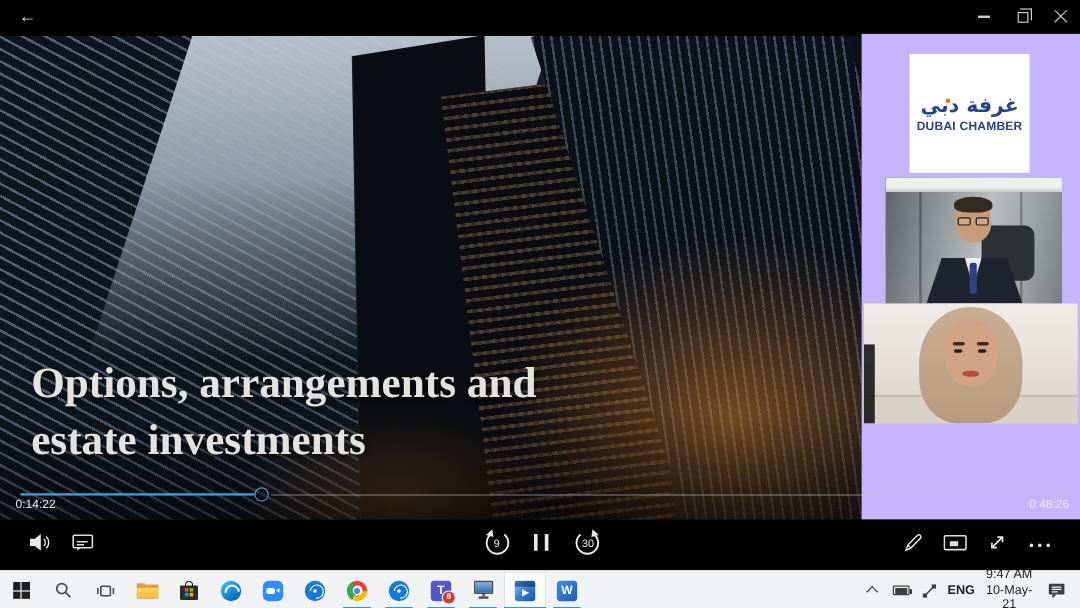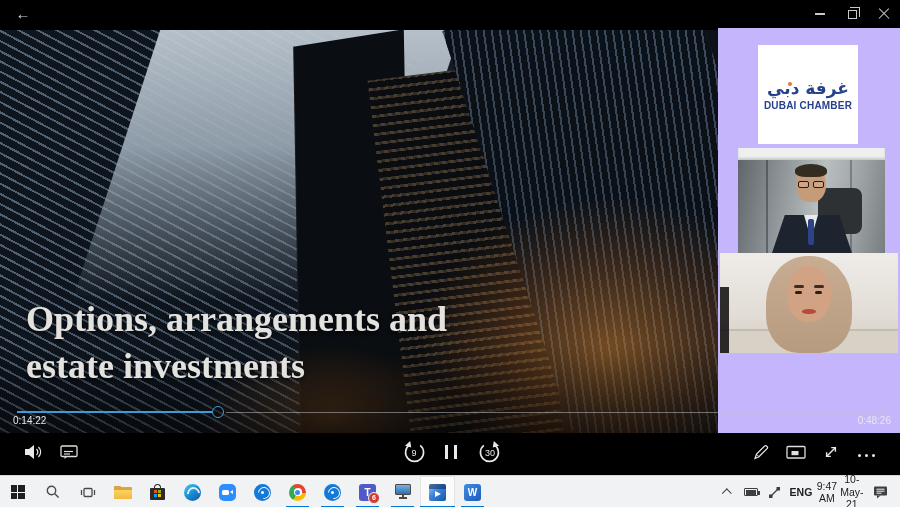"9:47 AM" .tr-clock { flex-direction: row -> column }
